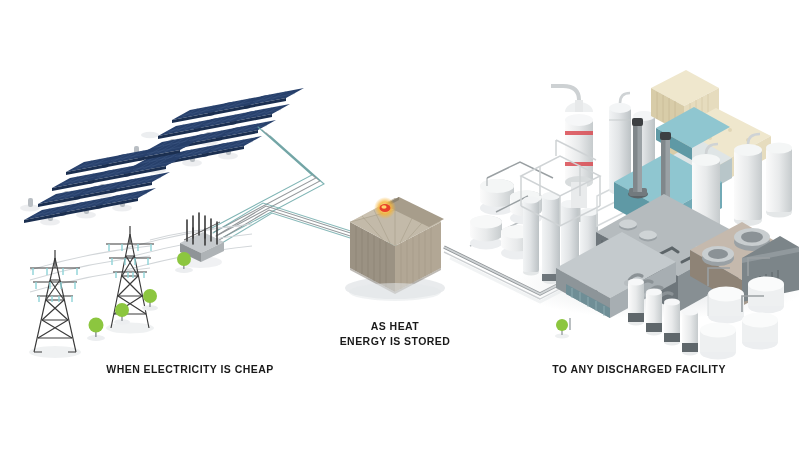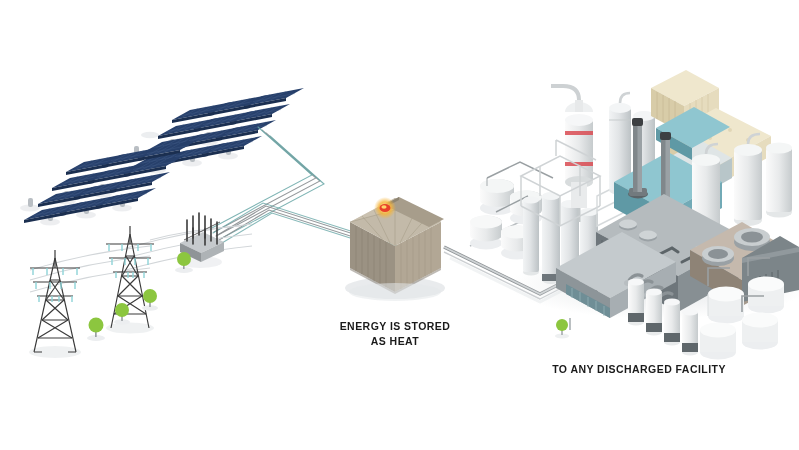"ENERGY IS STORED" div { order: before "AS HEAT" -> after "AS HEAT" }
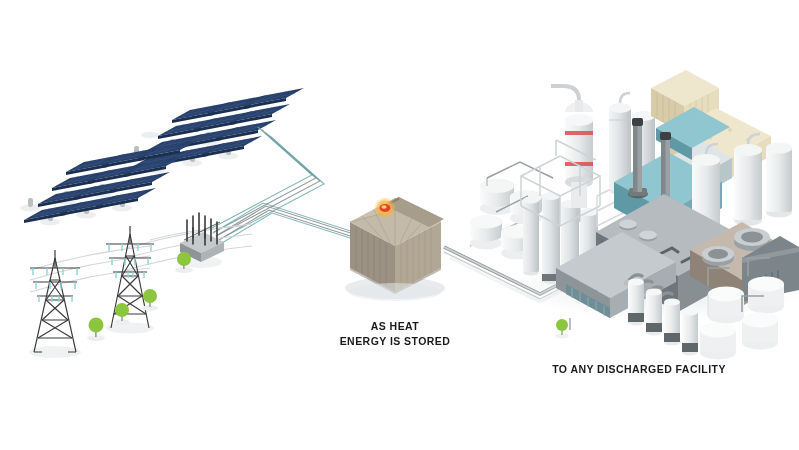"WHEN ELECTRICITY IS CHEAP" div { html: none -> <div>WHEN ELECTRICITY IS CHEAP</div> }
